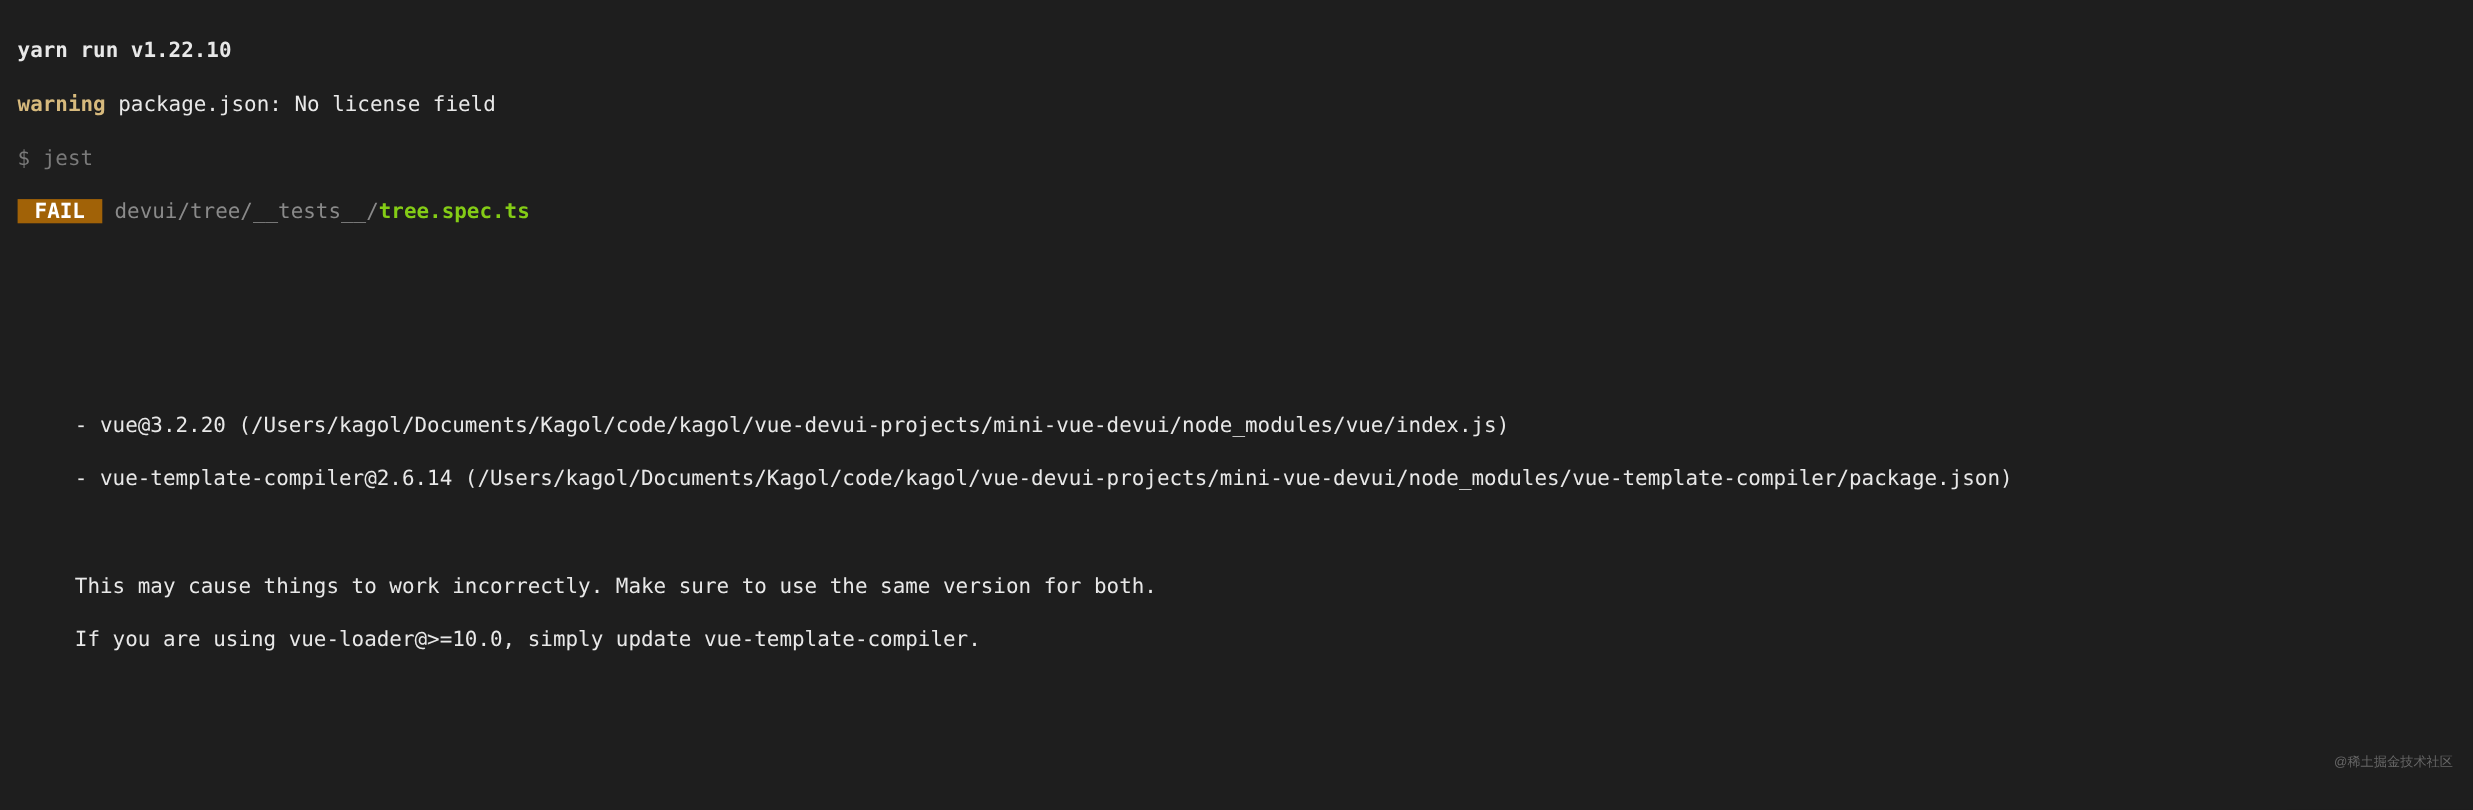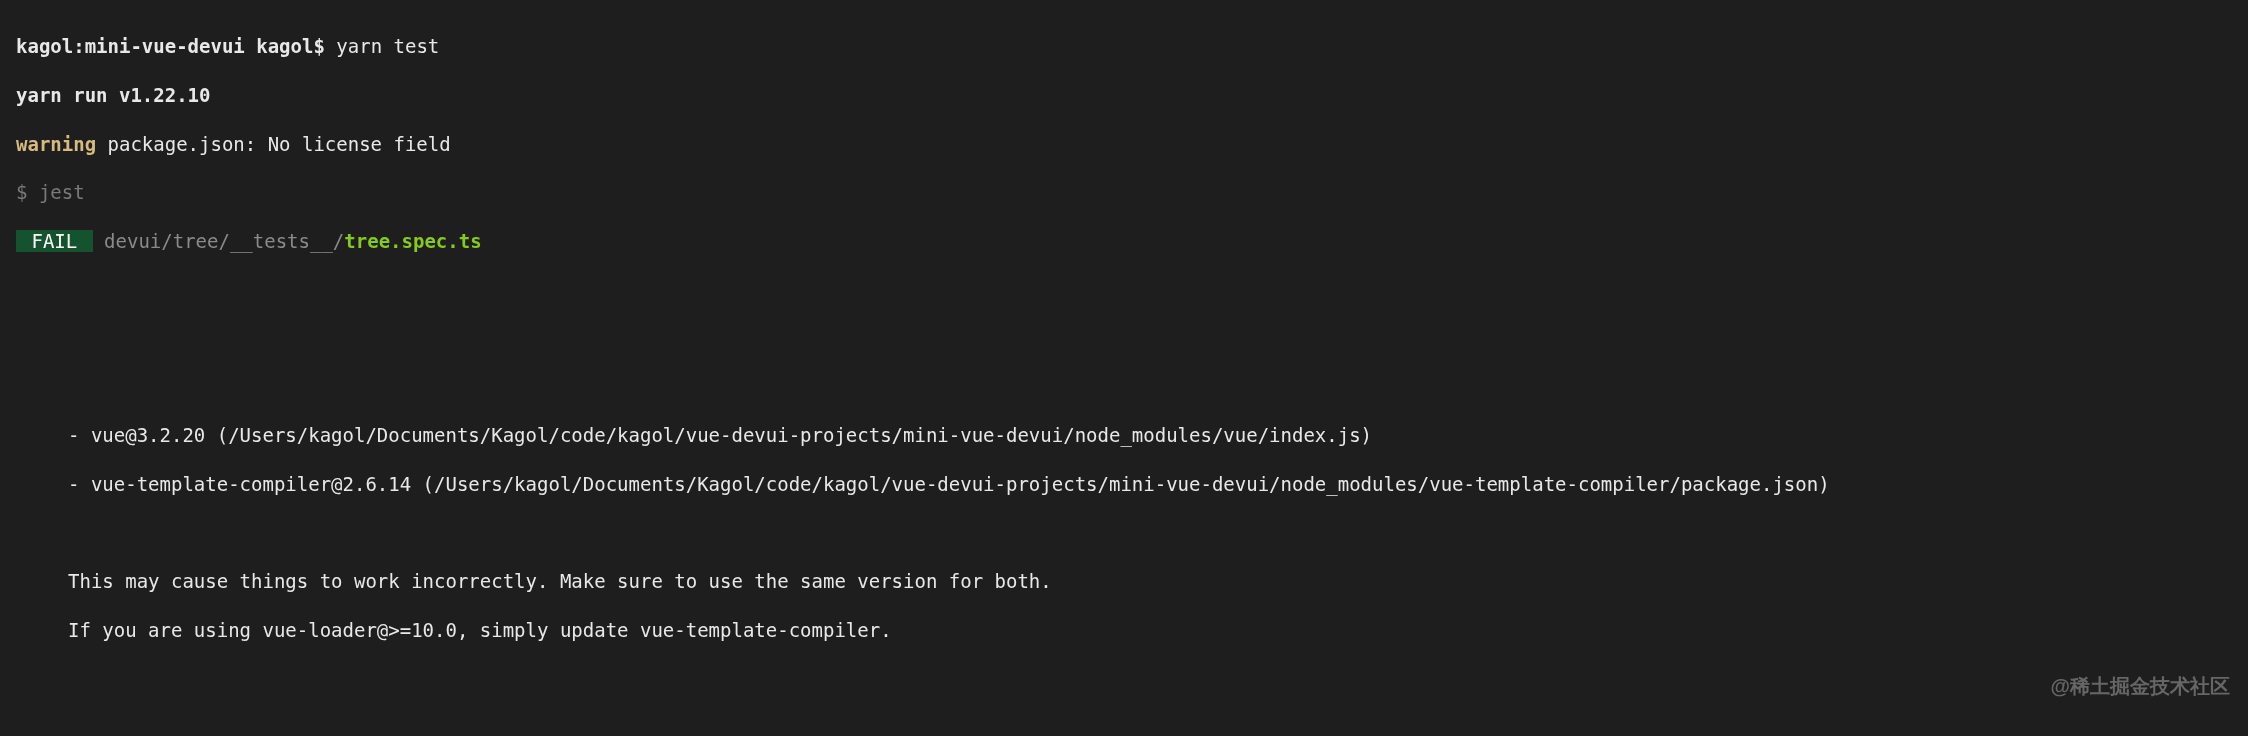"kagol:mini-vue-devui kagol$ yarn test" span.line { html: <span><span>kagol:mini-vue-devui</span> <span>kagol$</span> <span>yarn test</span></span> -> none }
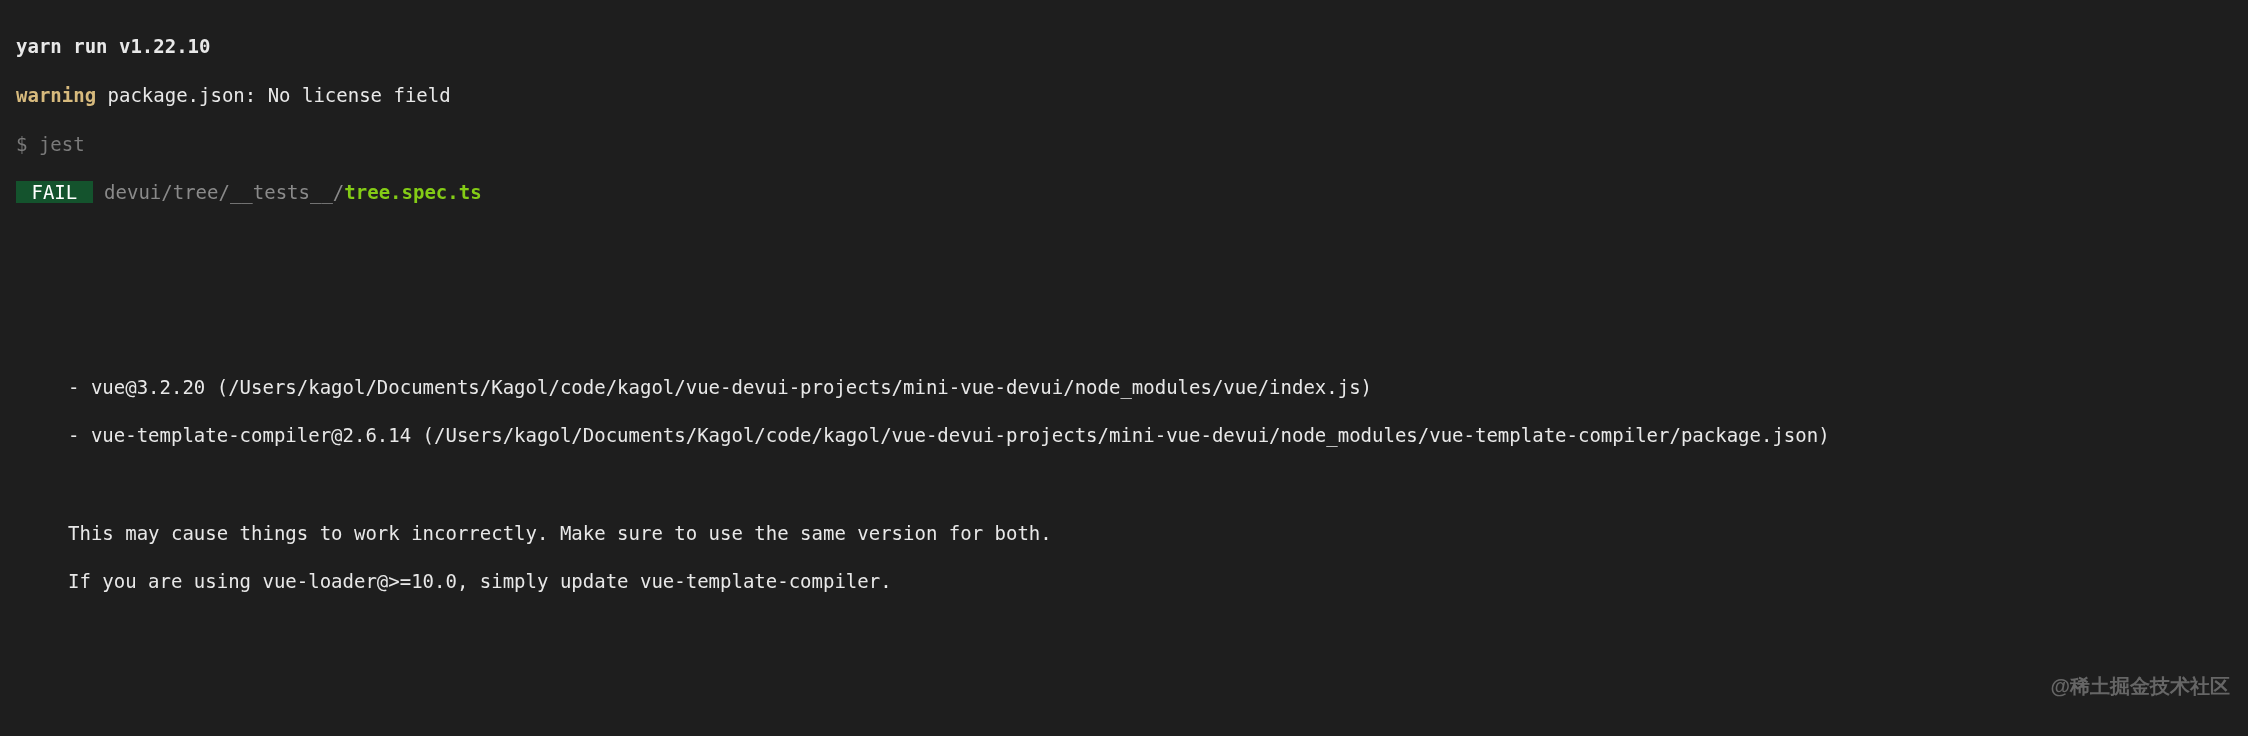"FAIL" .fail-badge { background: #14532d -> #a16207; font-weight: 400 -> 700 }
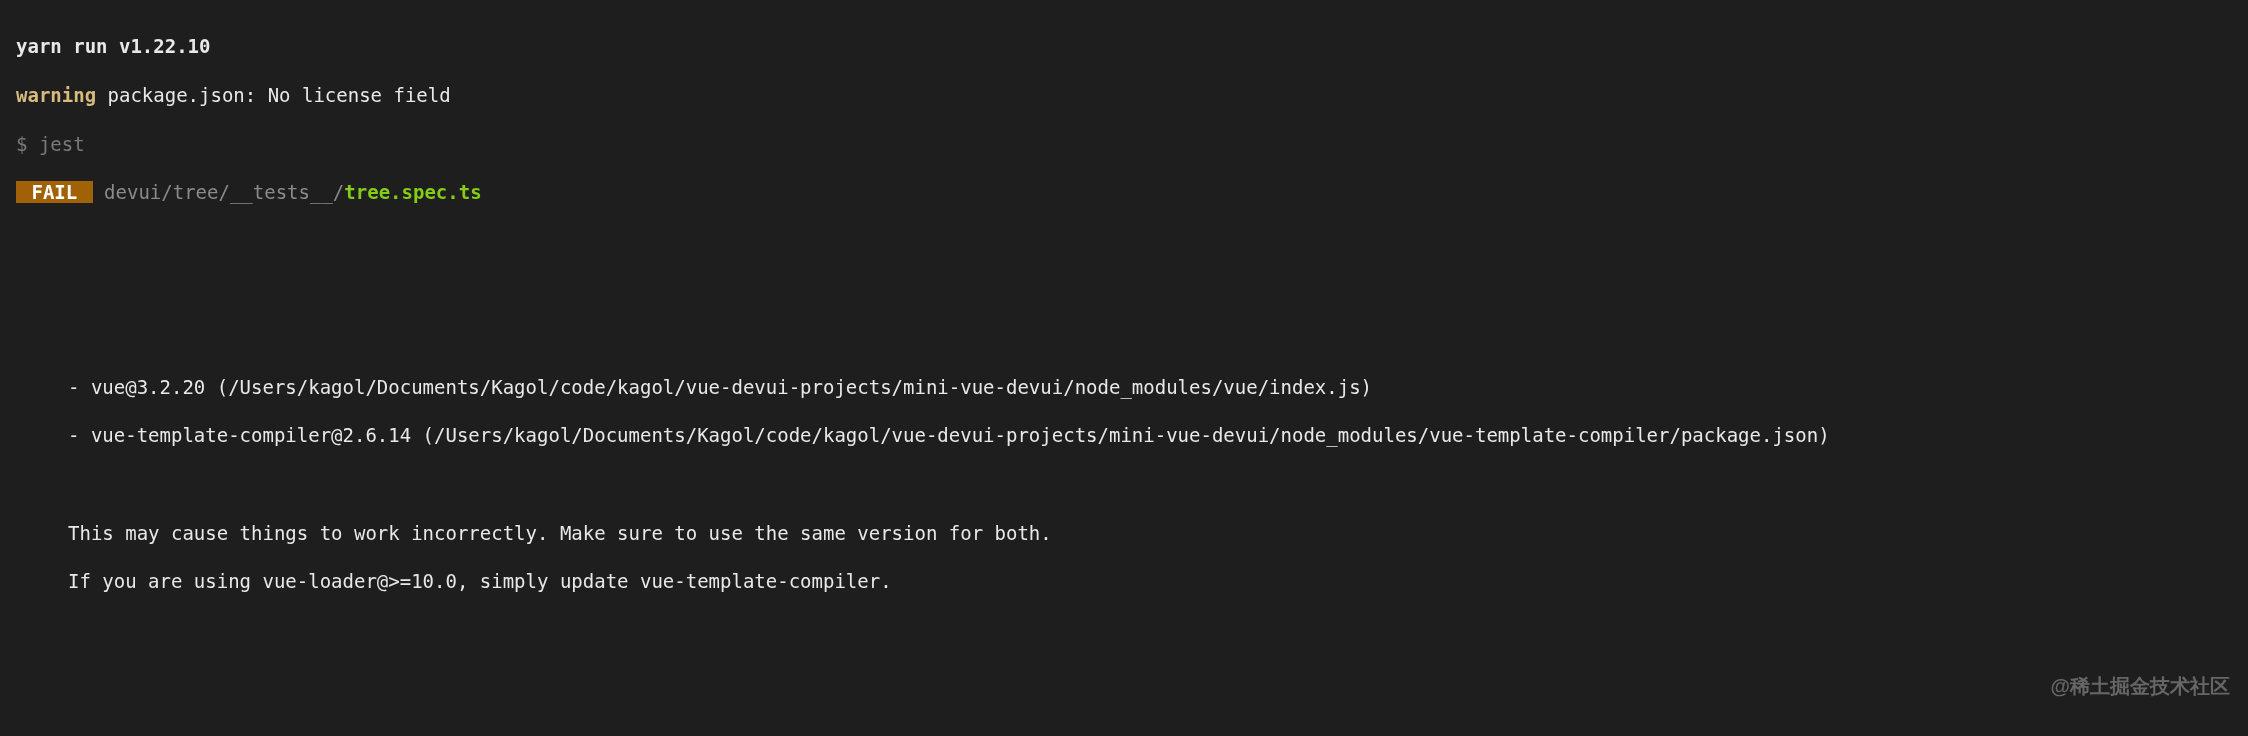"@稀土掘金技术社区" .watermark { font-size: 20px -> 12px; font-weight: bold -> none }
